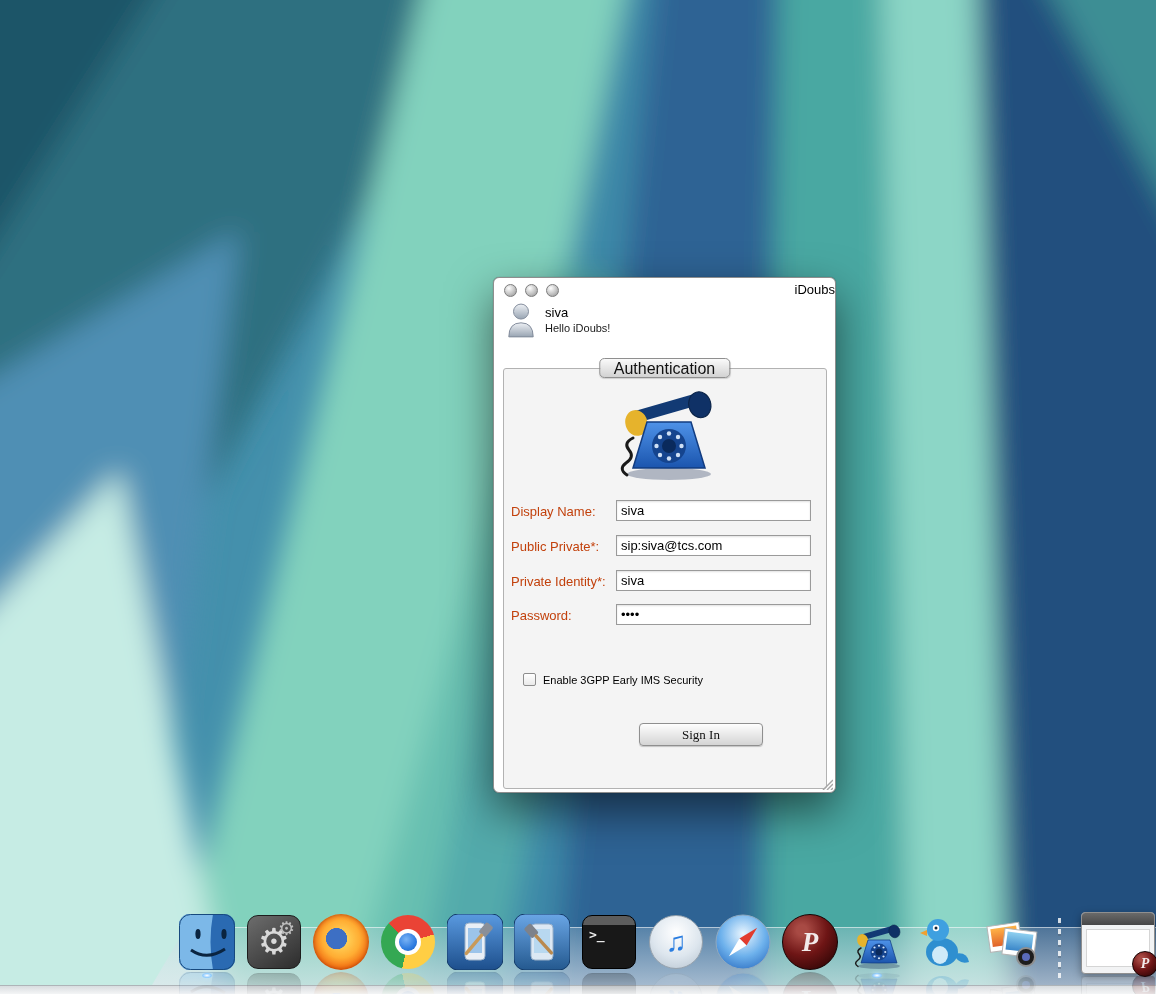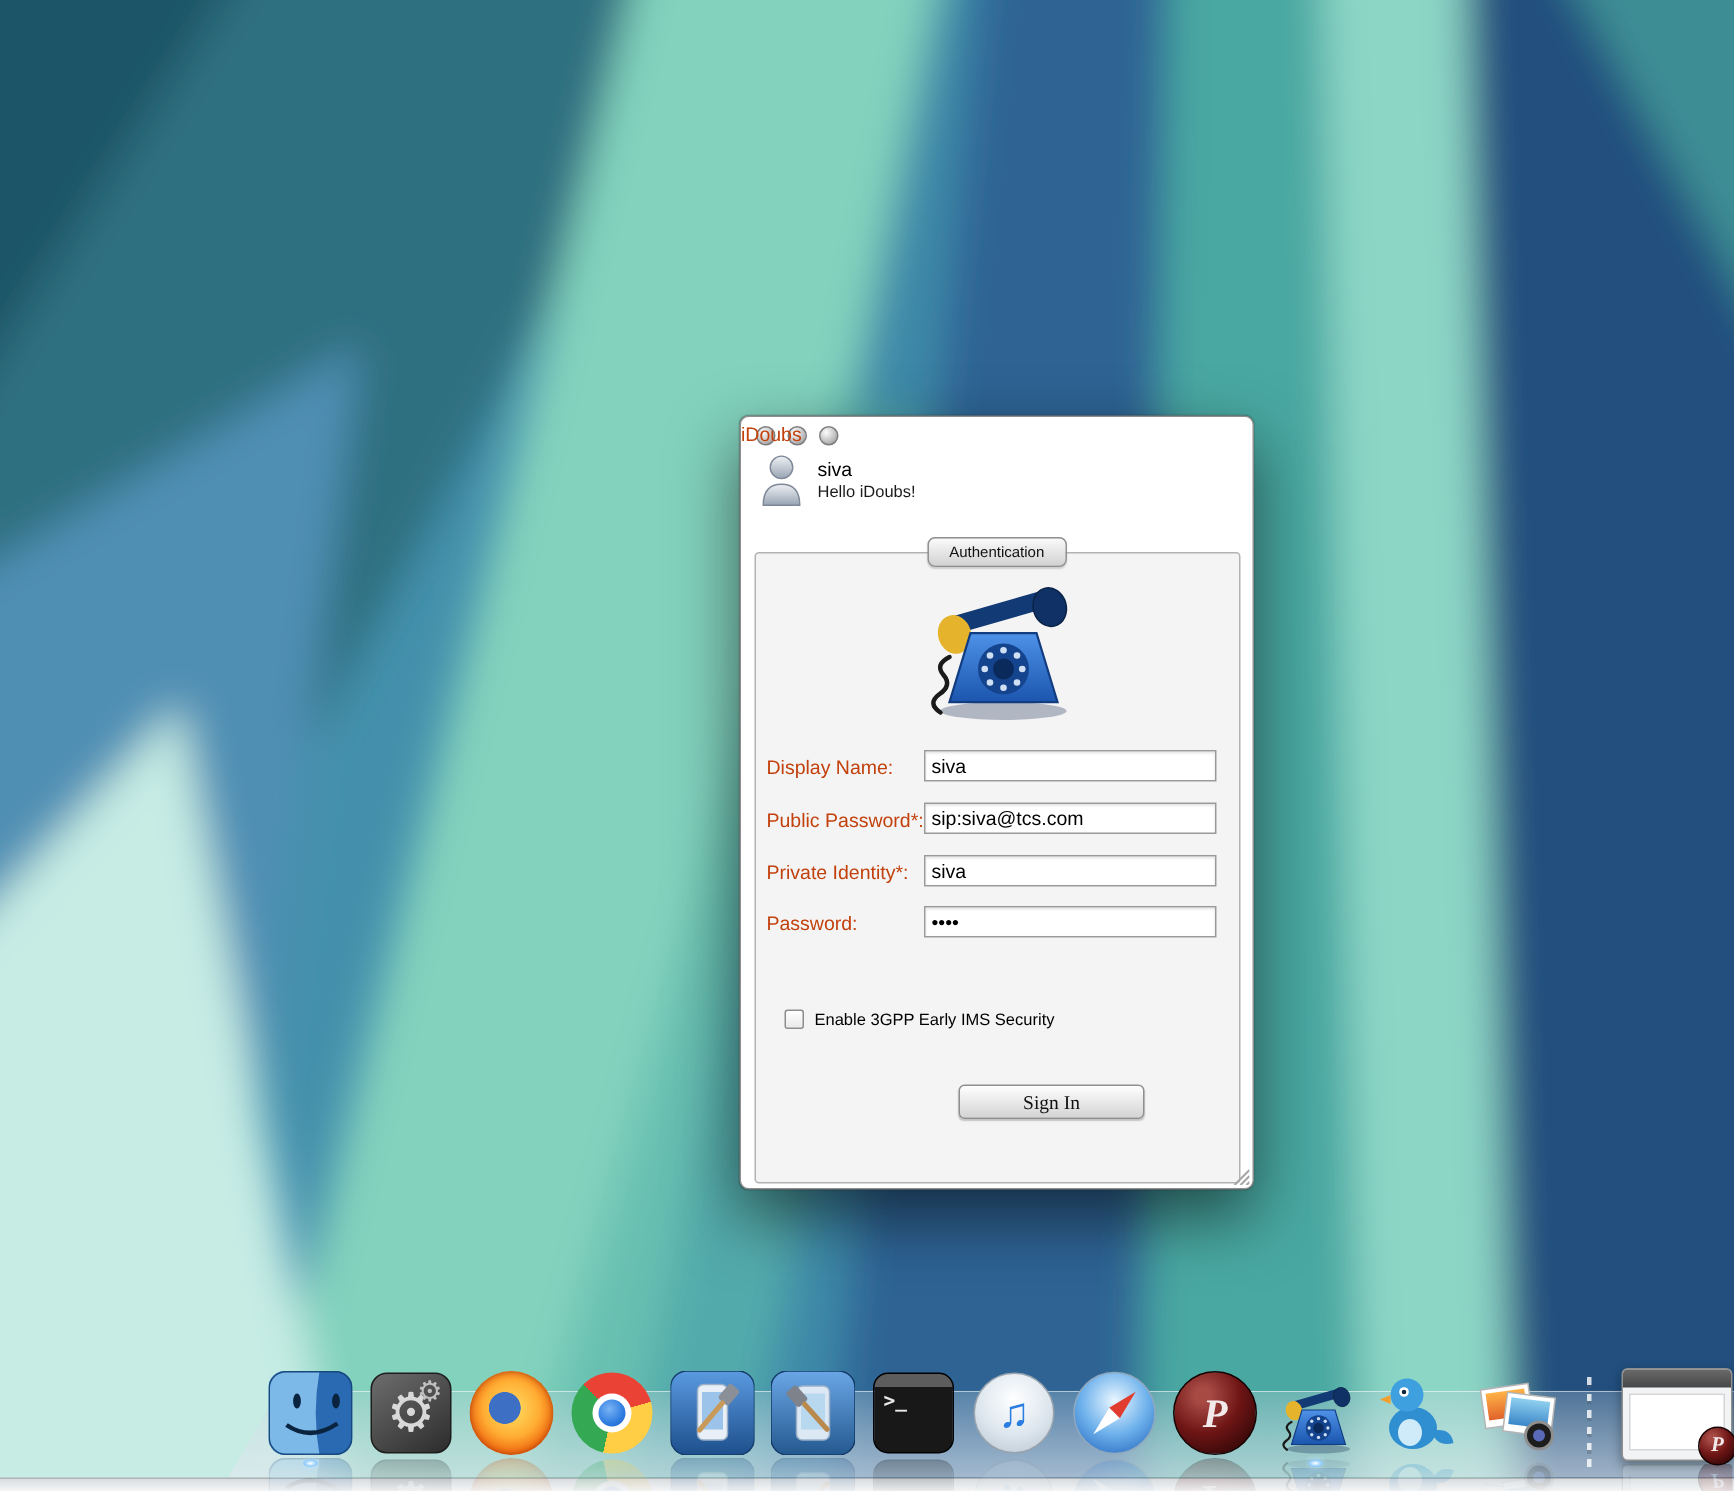"iDoubs" .wtitle { color: #c2410c -> #000000; left: 0 -> 12px; text-align: left -> right }
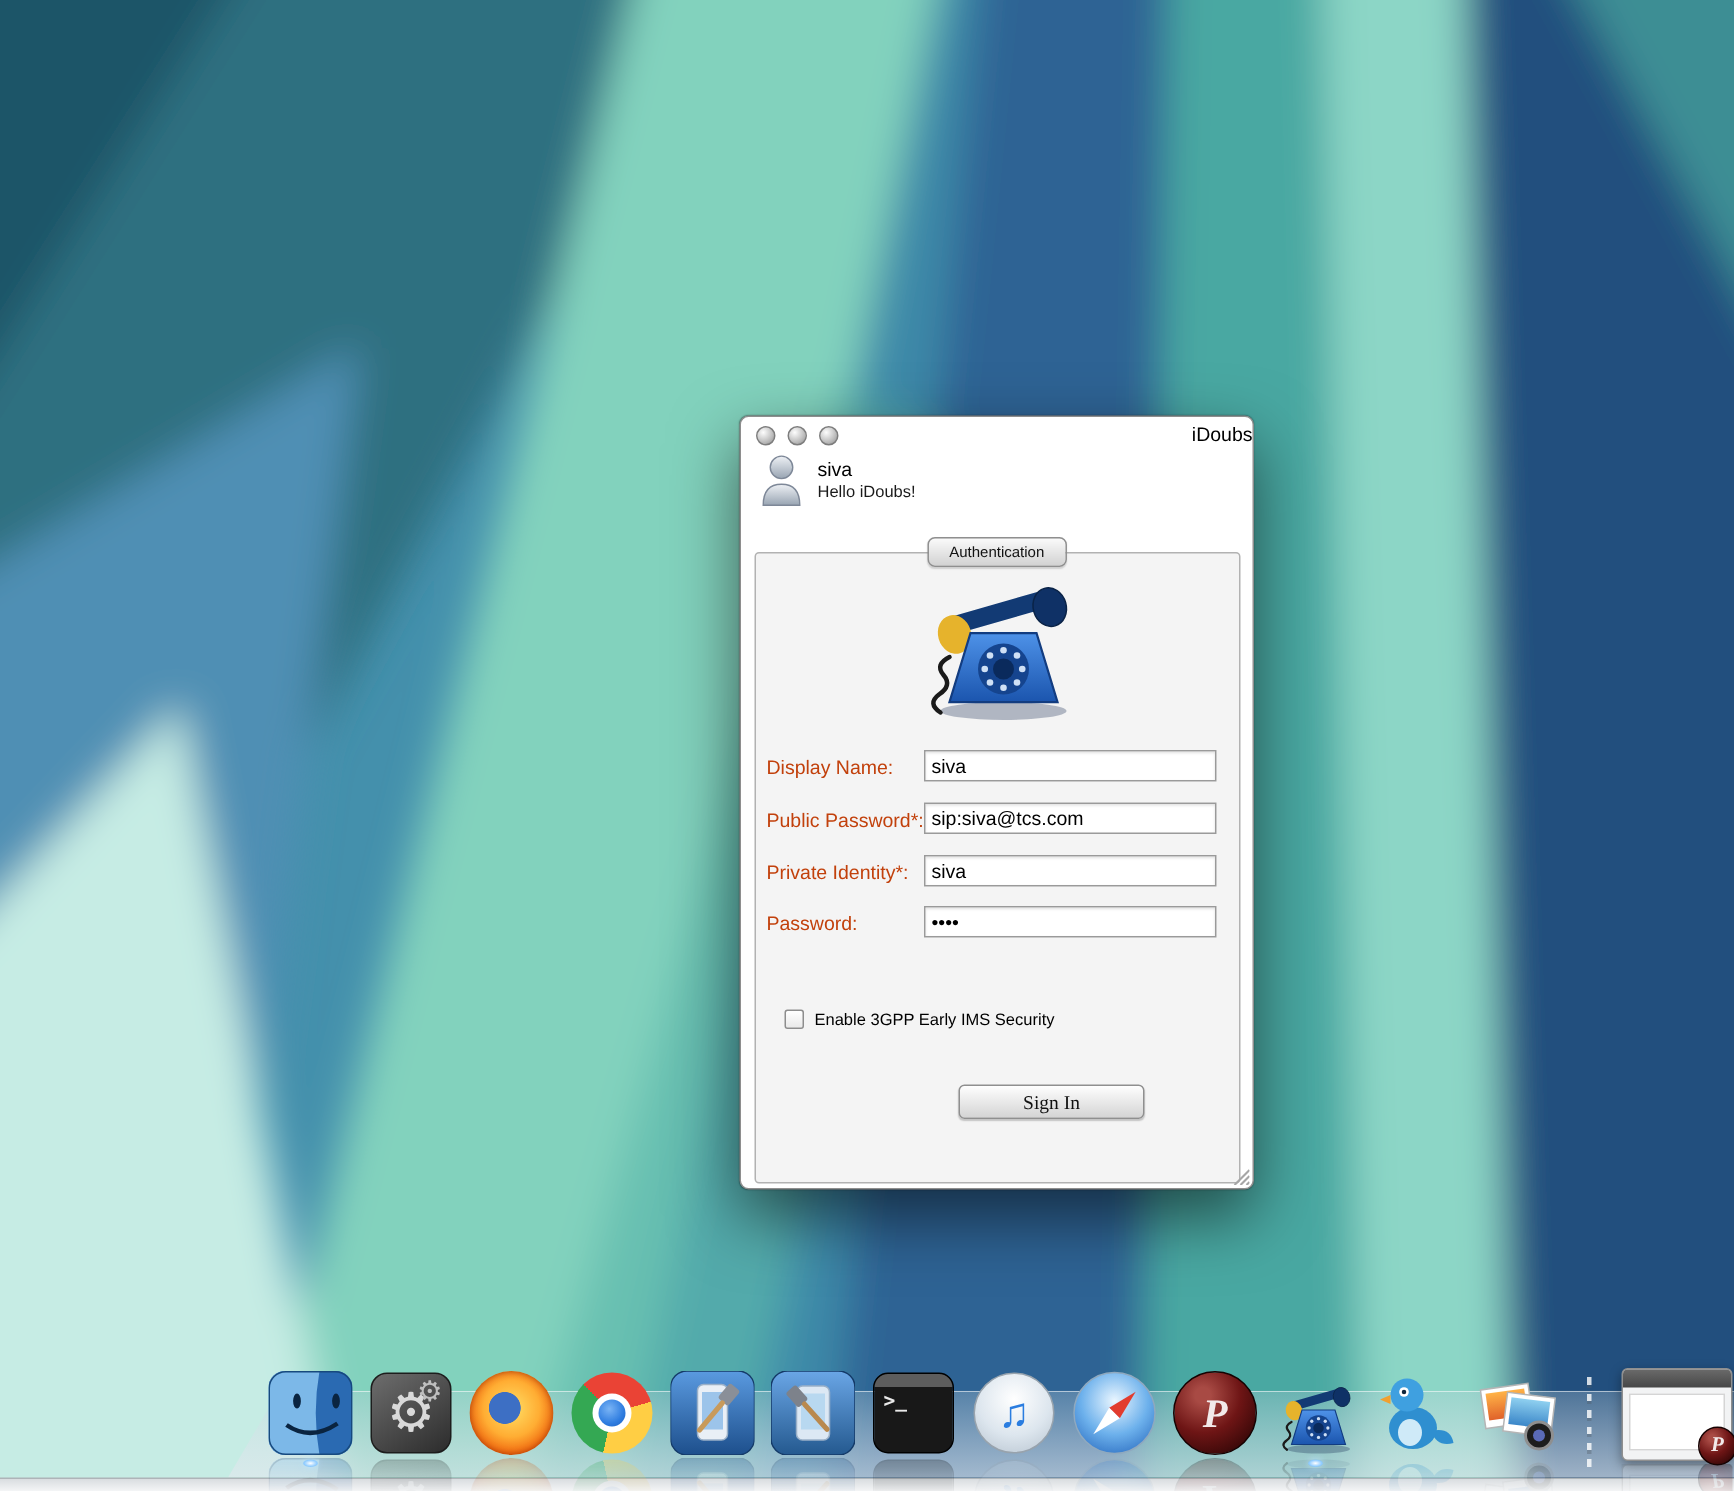"Authentication" .tab { font-size: 10px -> 16px }
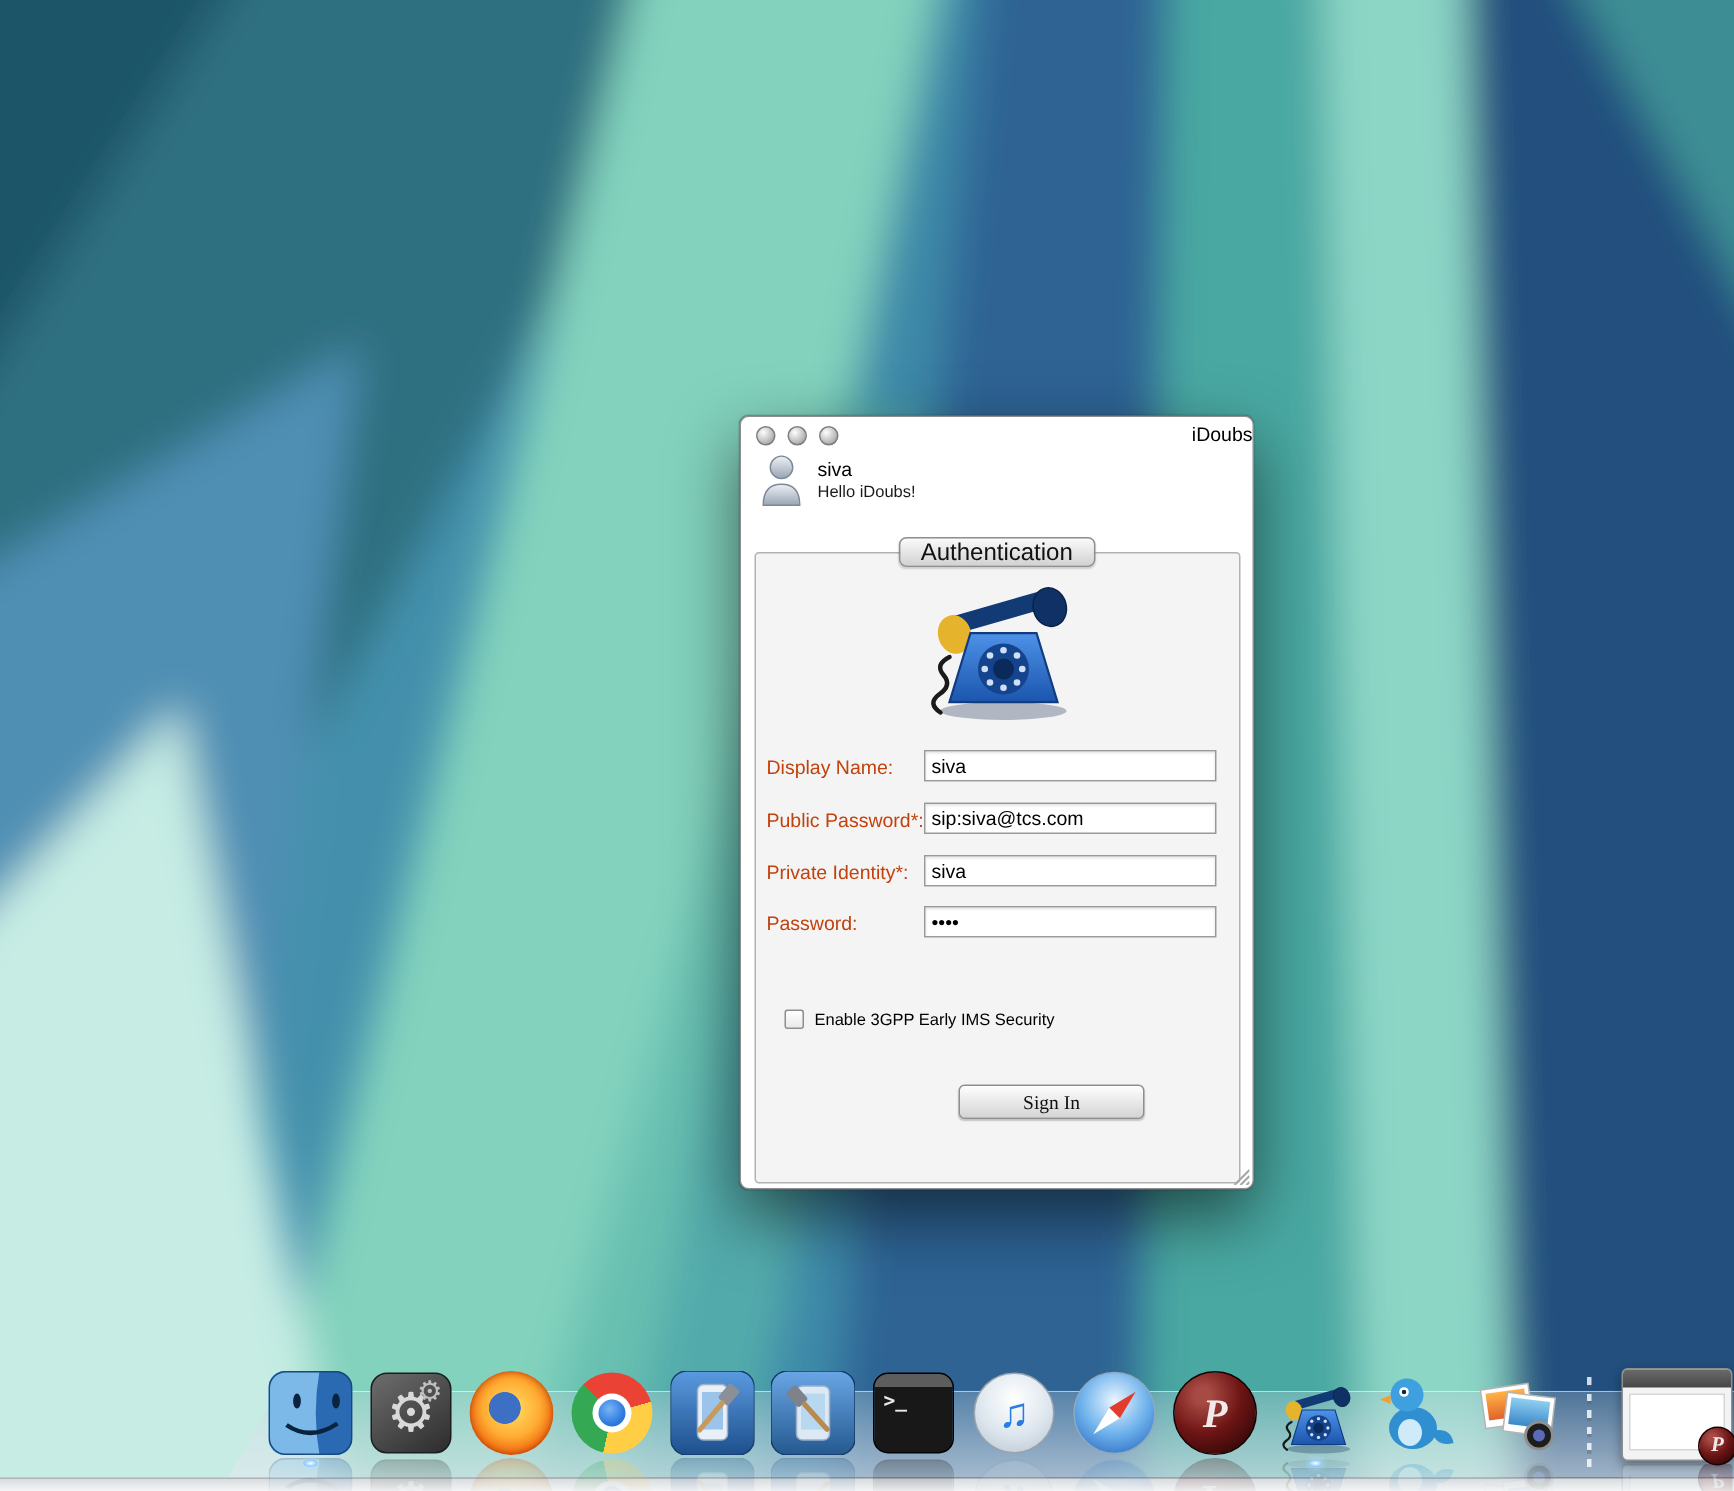"Public Password*:" label { text: Password -> Private }
